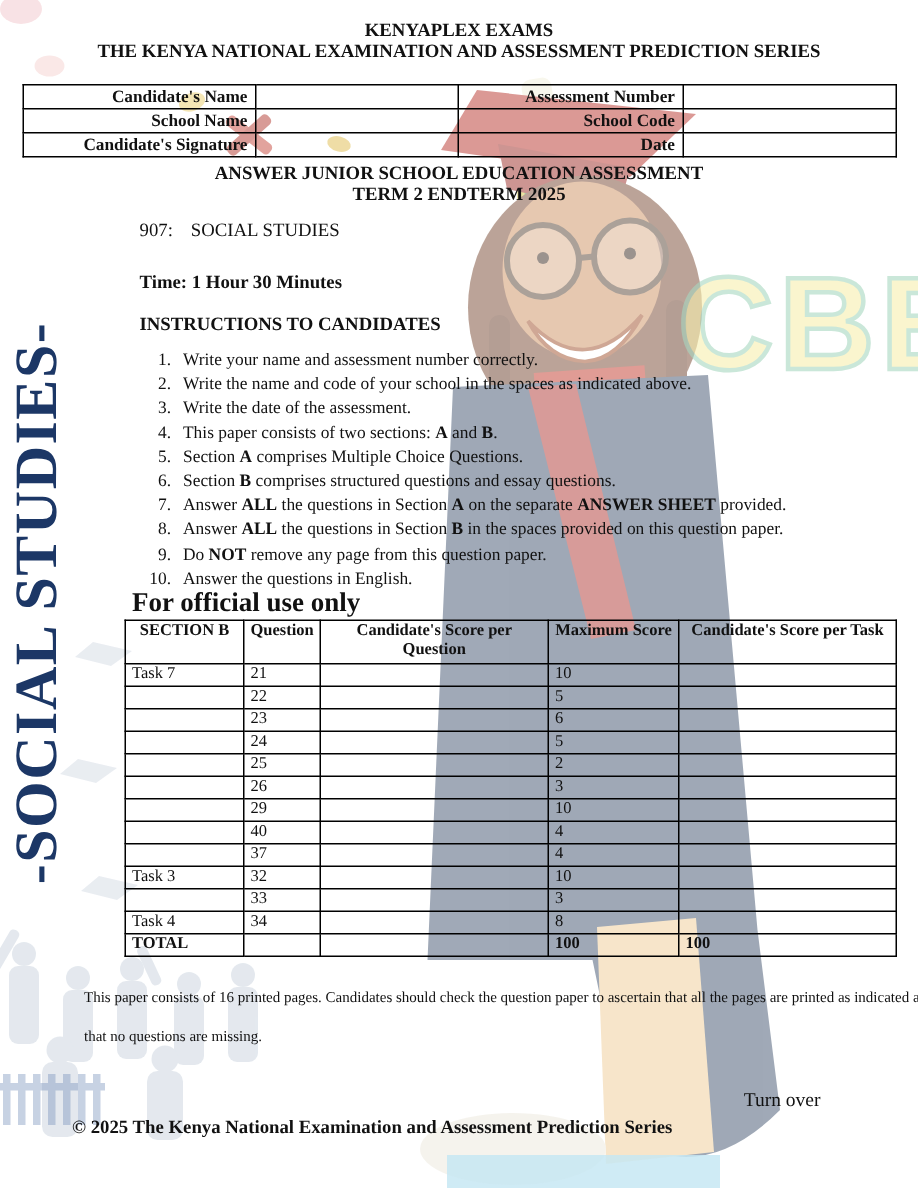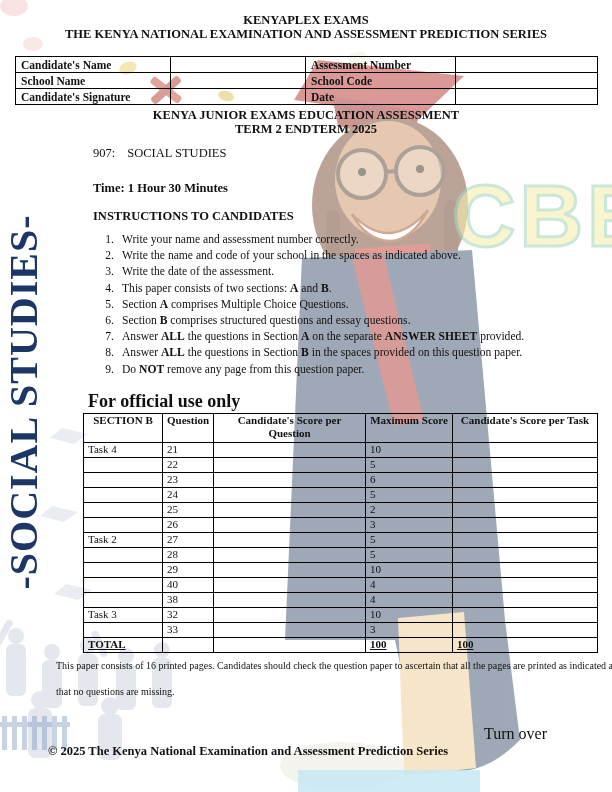"Candidate's Name" .cand-table th,.cand-table td { text-align: left -> right }
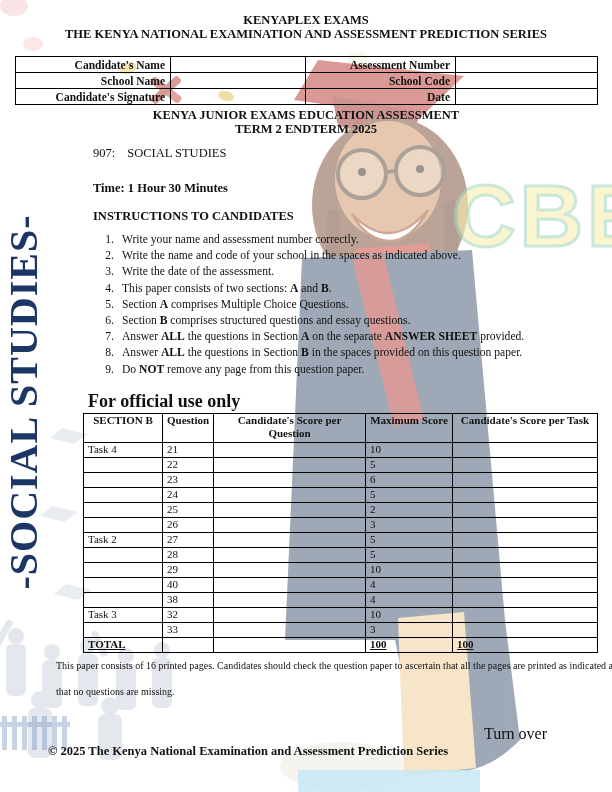"KENYA JUNIOR EXAMS EDUCATION ASSESSMENT" div.center-line { text: KENYA JUNIOR EXAMS -> ANSWER JUNIOR SCHOOL }
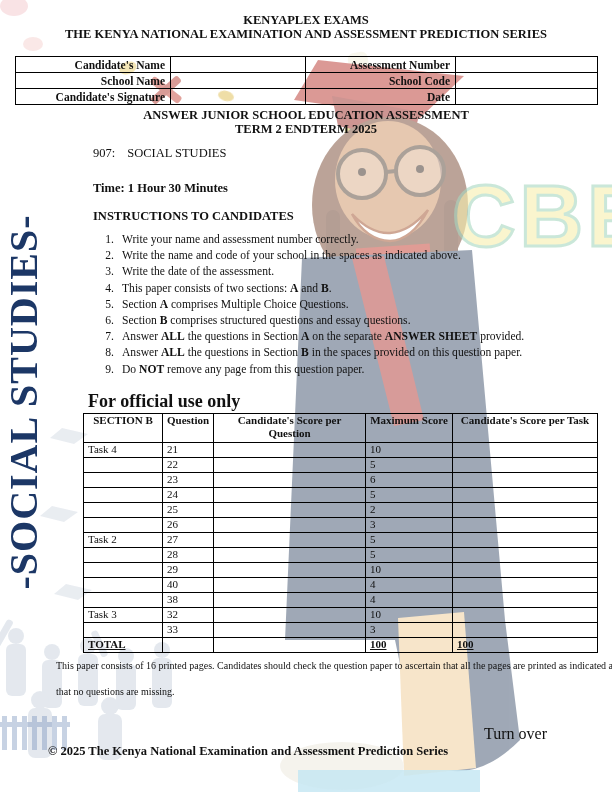"10." div.inst { html: none -> <div> <span>10.</span> <span><span>Answer the questions in English.</span></span> </div> }
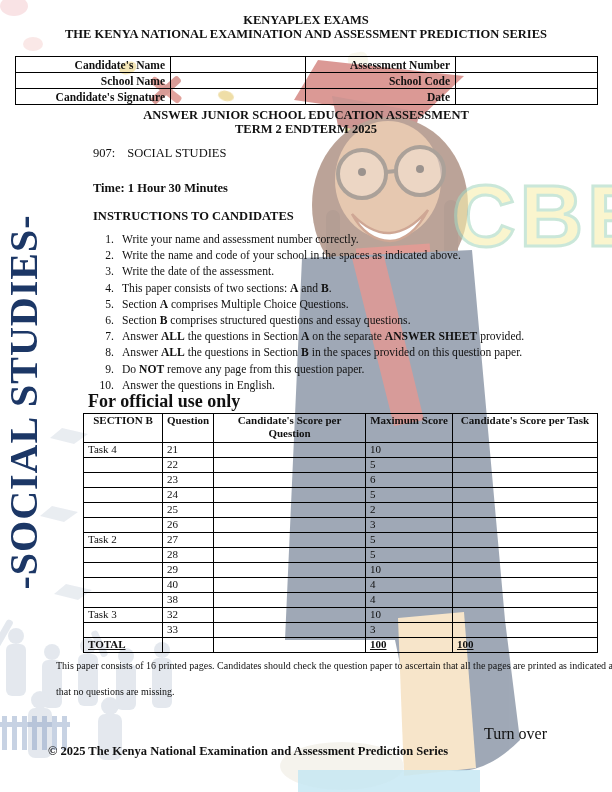"Task 4" td { text: 4 -> 7 }
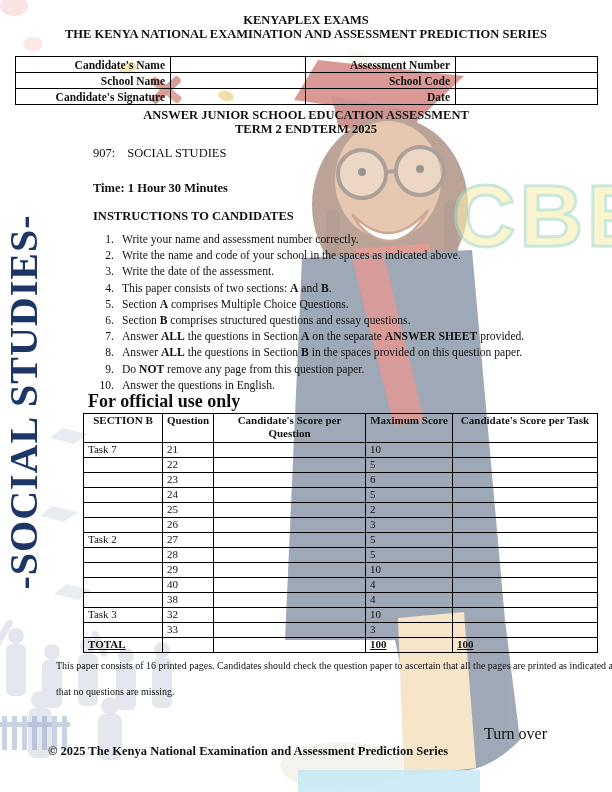"Task 2" tr { html: <tr> <td>Task 2</td> <td>27</td> <td></td> <td>5</td> <td></td> </tr> -> none }
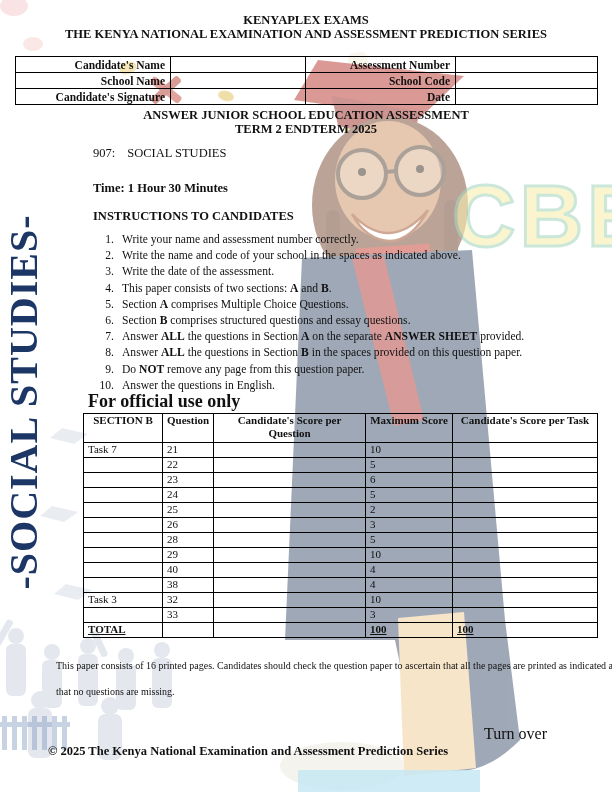"28" tr { html: <tr> <td></td> <td>28</td> <td></td> <td>5</td> <td></td> </tr> -> none }
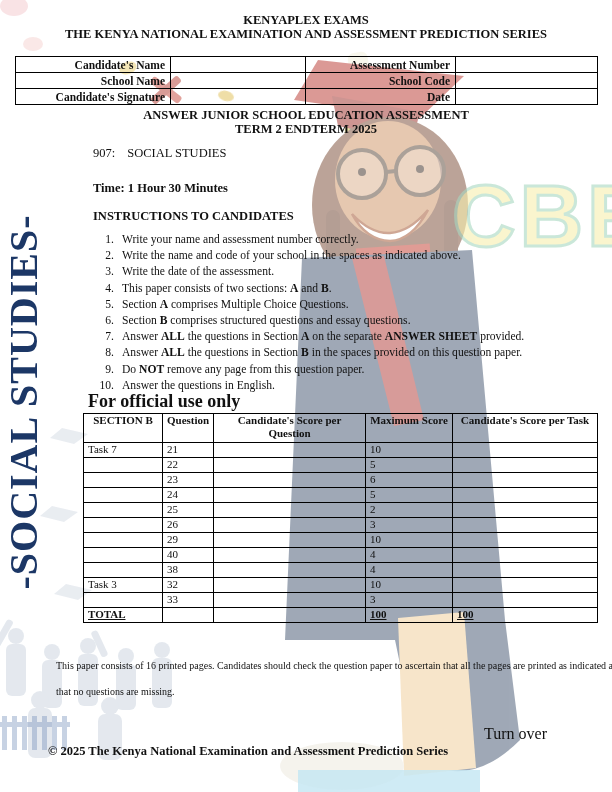"38" td { text: 38 -> 37 }
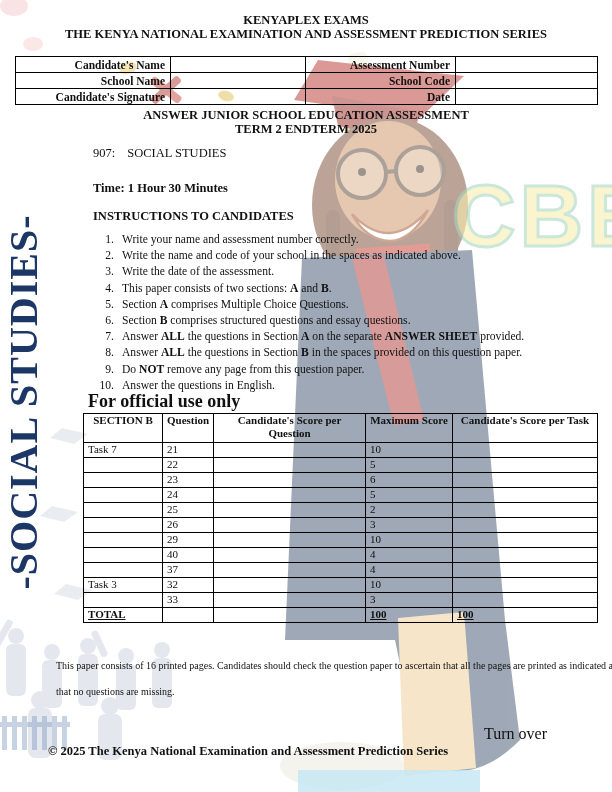"Task 4" tr { html: none -> <tr> <td>Task 4</td> <td>34</td> <td></td> <td>8</td> <td></td> </tr> }
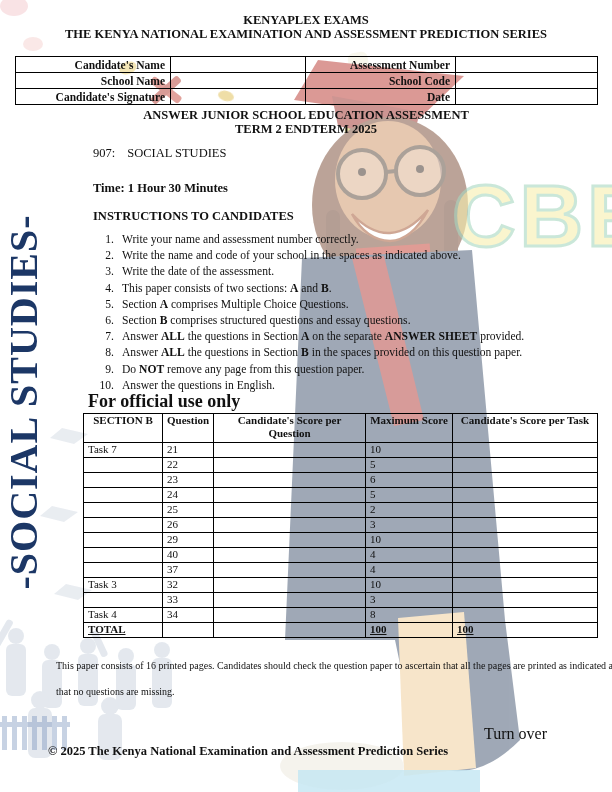"TOTAL" .score-table tbody tr.total-row td { text-decoration: underline -> none }
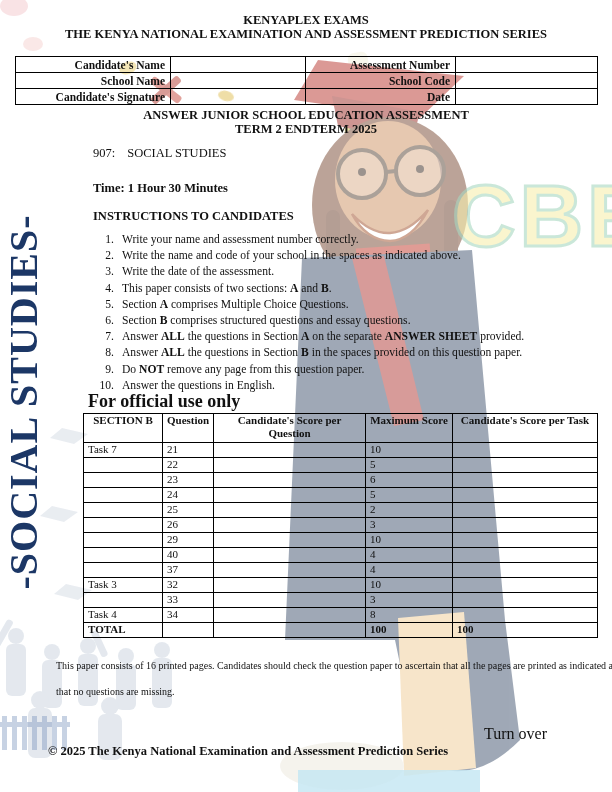"Turn over" .turn-over { font-size: 16px -> 13px }
